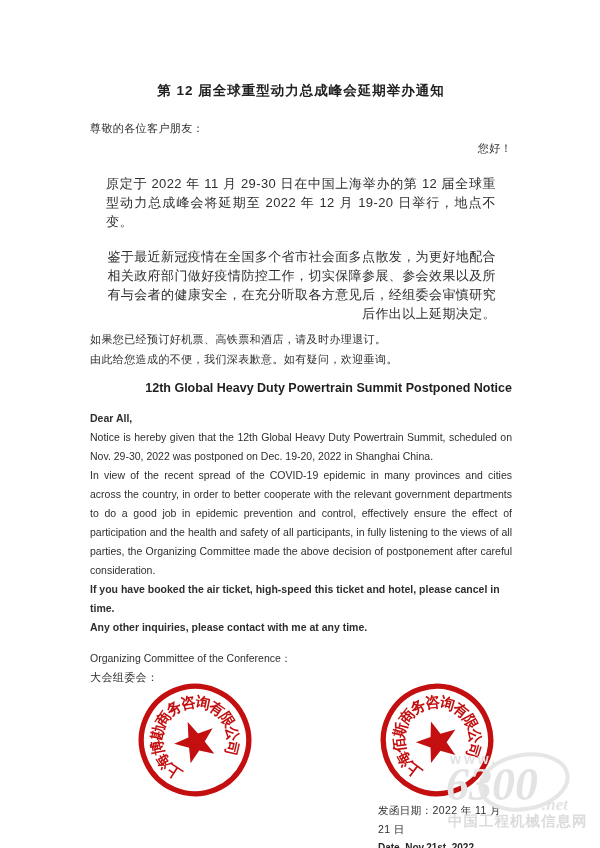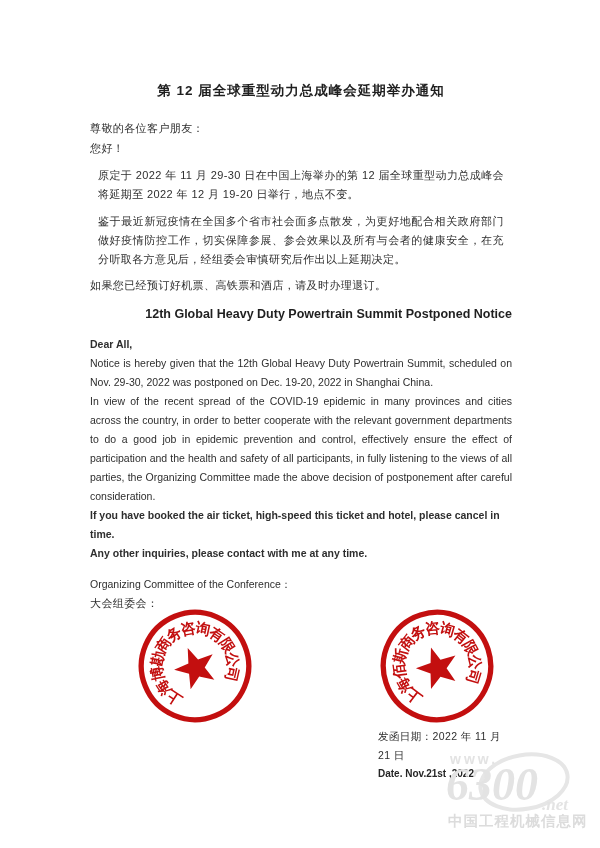"您好！" .mb6 { text-align: none -> right }
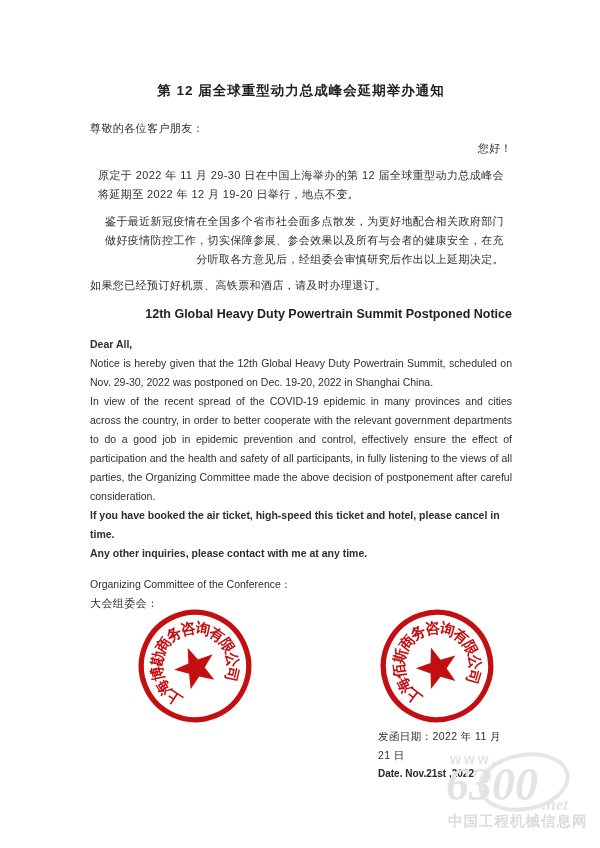"原定于 2022 年 11 月" .zh-para { font-size: 11px -> 13px; margin: 8px -> 16px }
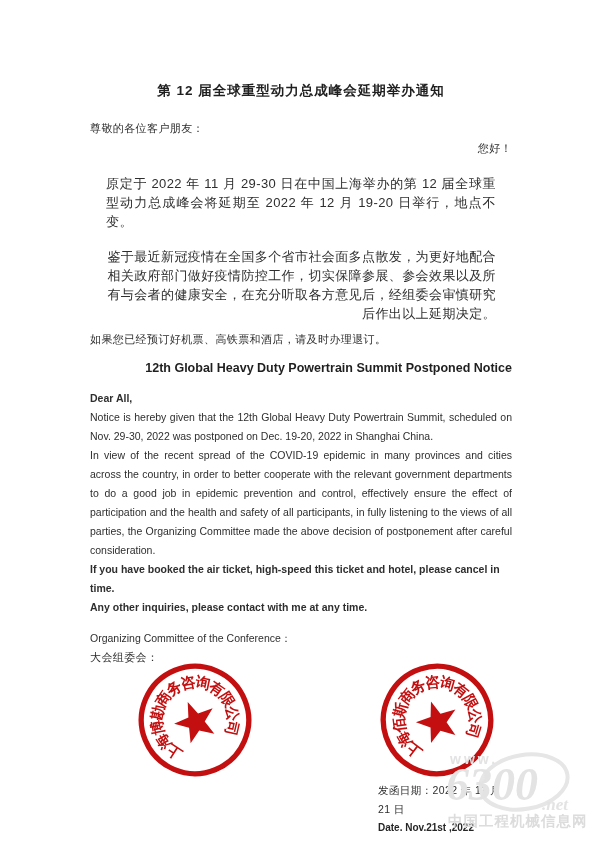"由此给您造成的不便，我们深表歉意。如有疑问，欢迎垂询。" div.zh-line { html: none -> <div>由此给您造成的不便，我们深表歉意。如有疑问，欢迎垂询。</div> }
